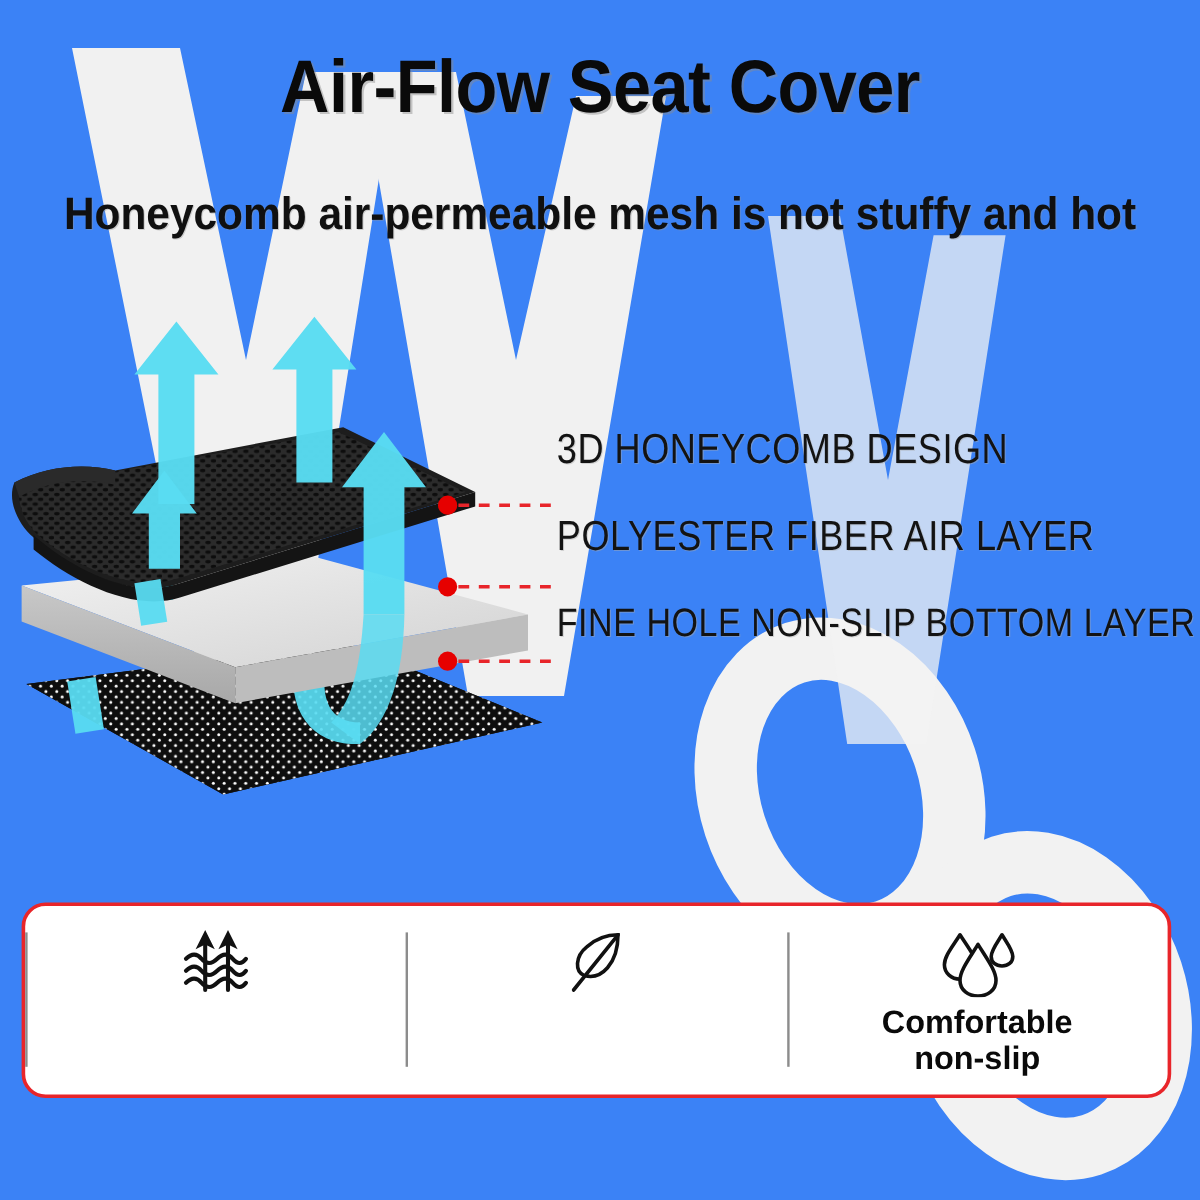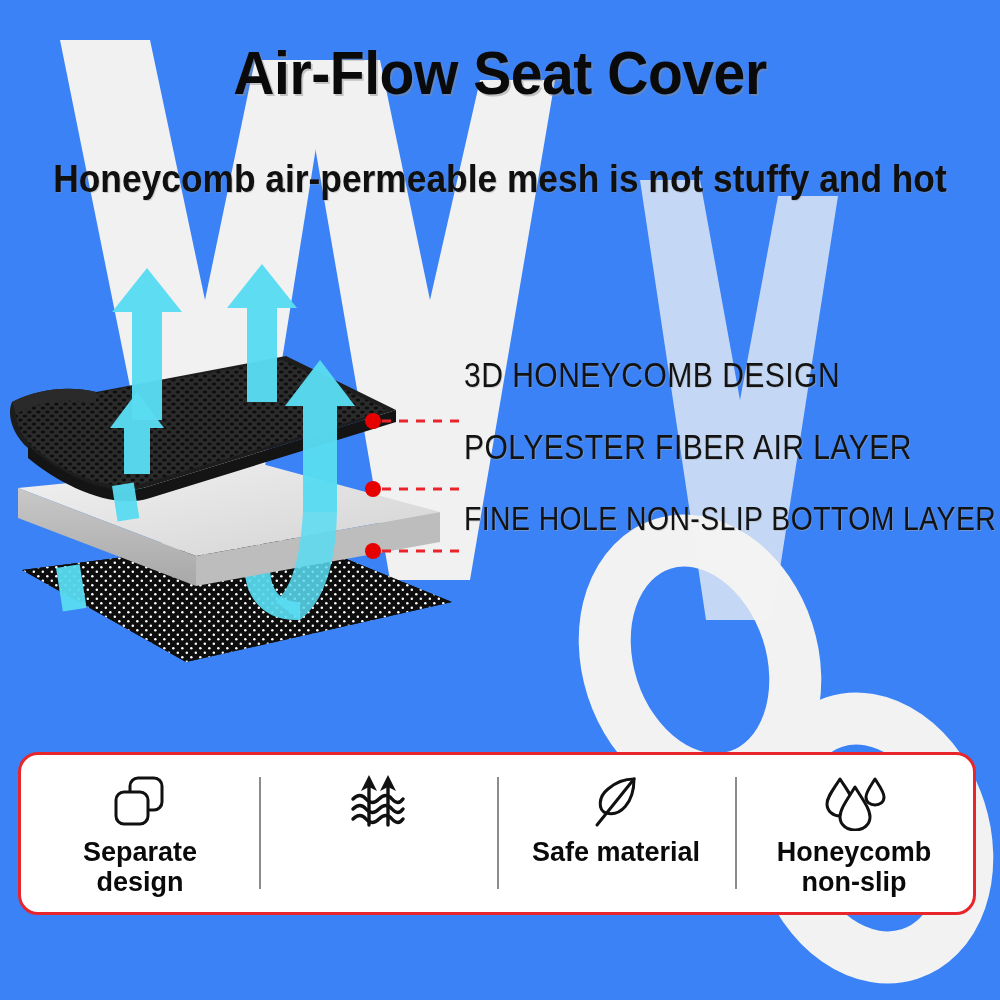"Separate" div.feature-cell { html: <div> <div> <svg> <rect></rect> <rect></rect> </svg> </div> <div>Separate design</div> </div> -> none }
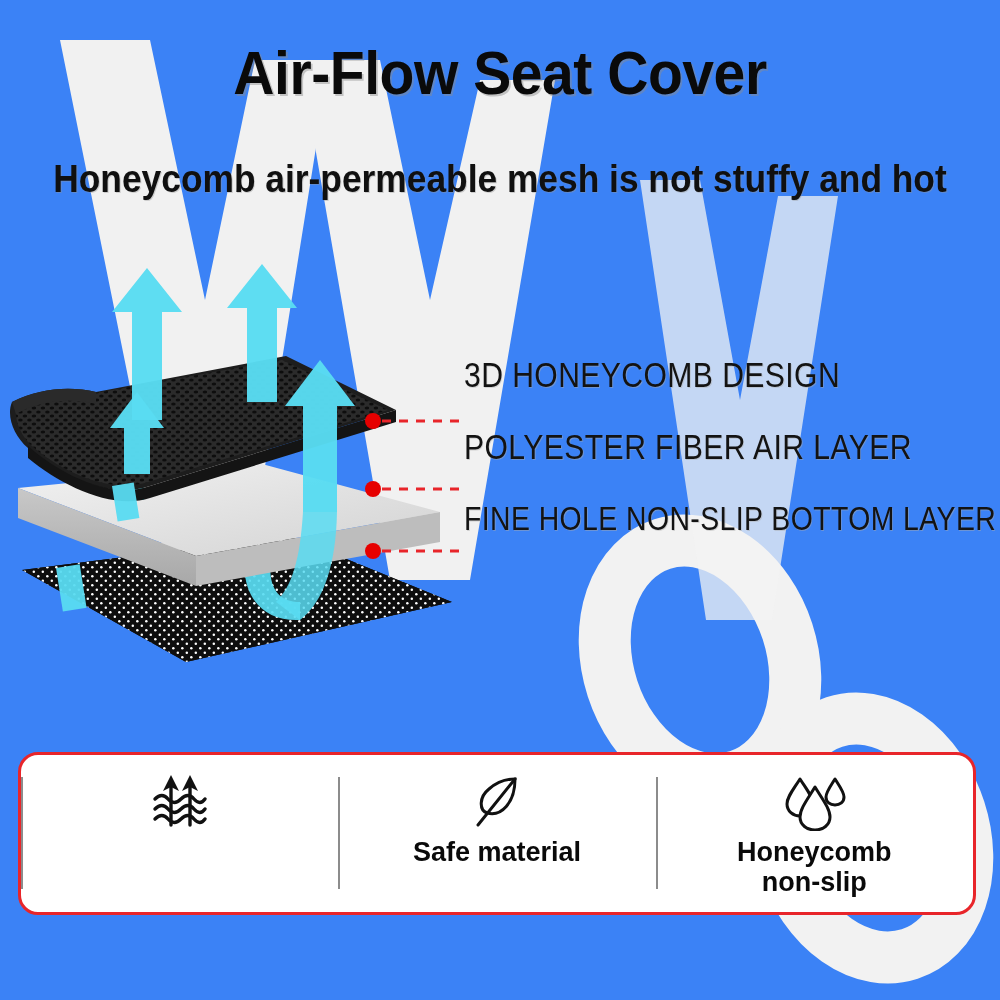"Safe material" div.feature-label { html: <div>Safe material</div> -> none }
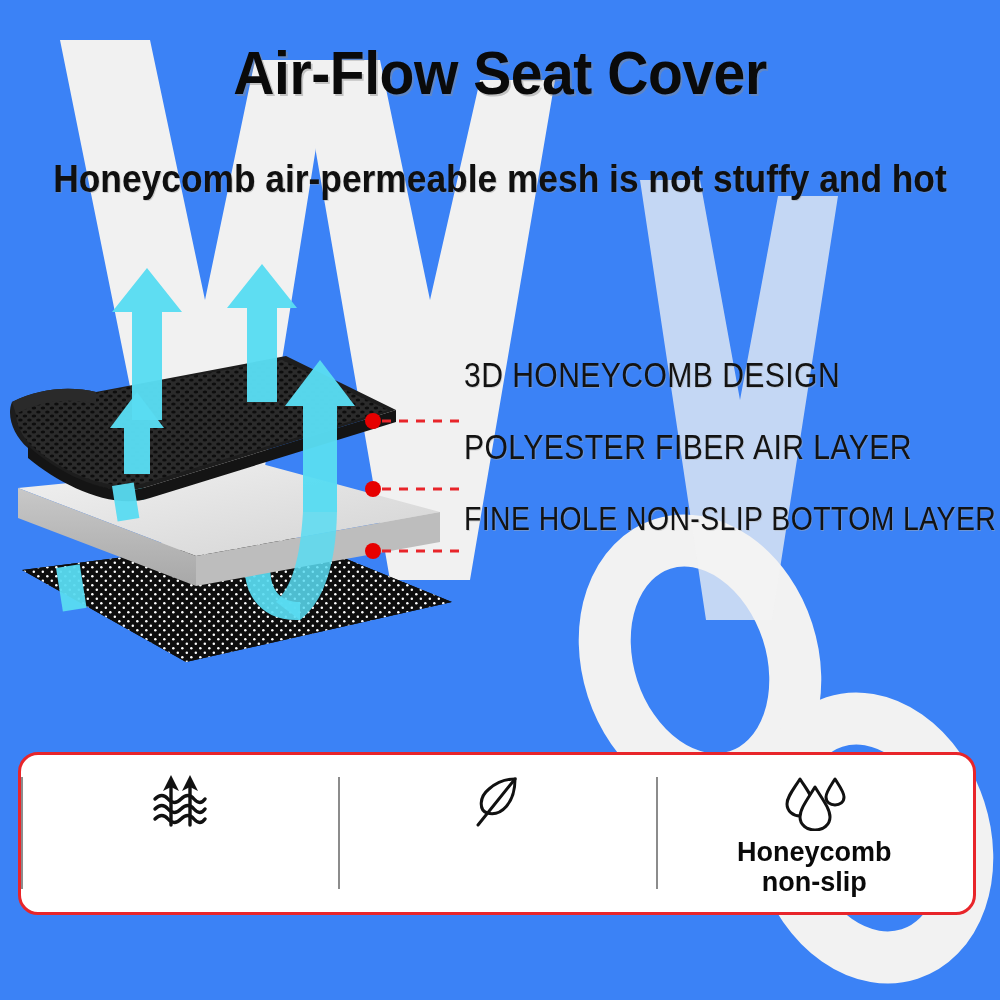"Honeycomb" div.feature-label { text: Honeycomb -> Comfortable }
